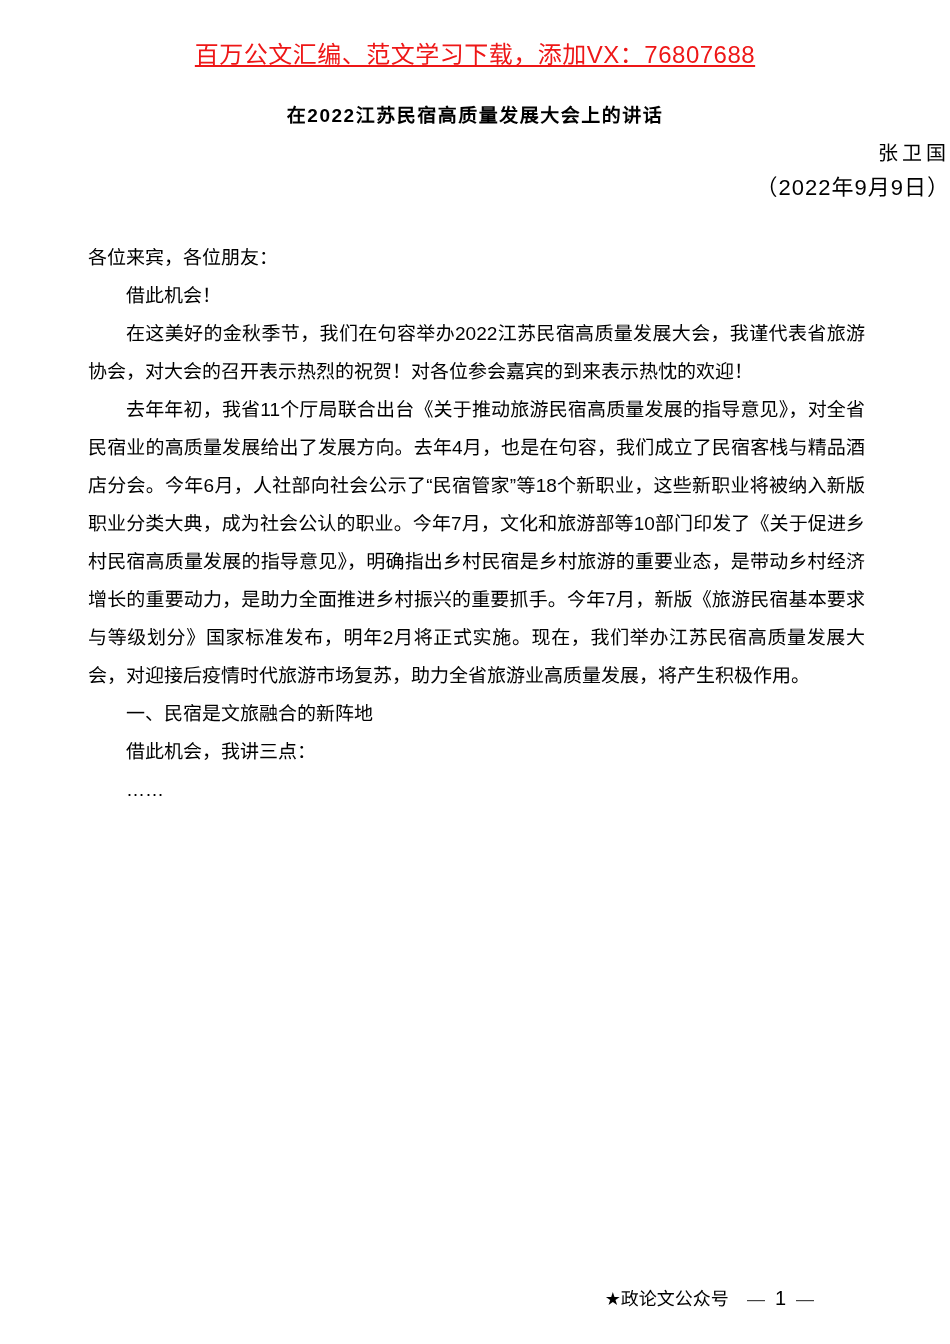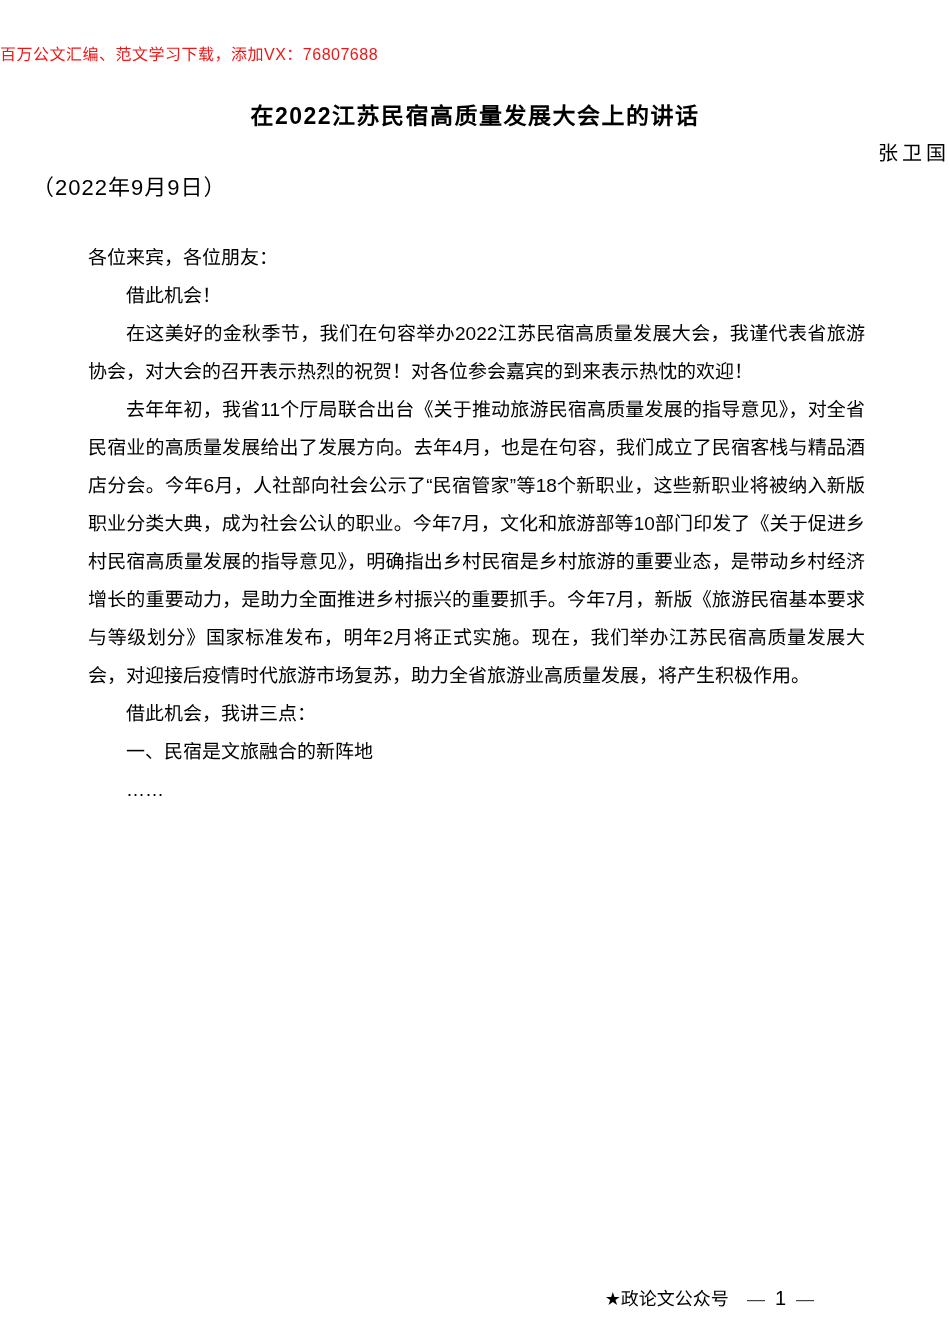"百万公文汇编、范文学习下载，添加VX：76807688" .notice { font-size: 16px -> 24px; text-align: none -> center; text-decoration: none -> underline }
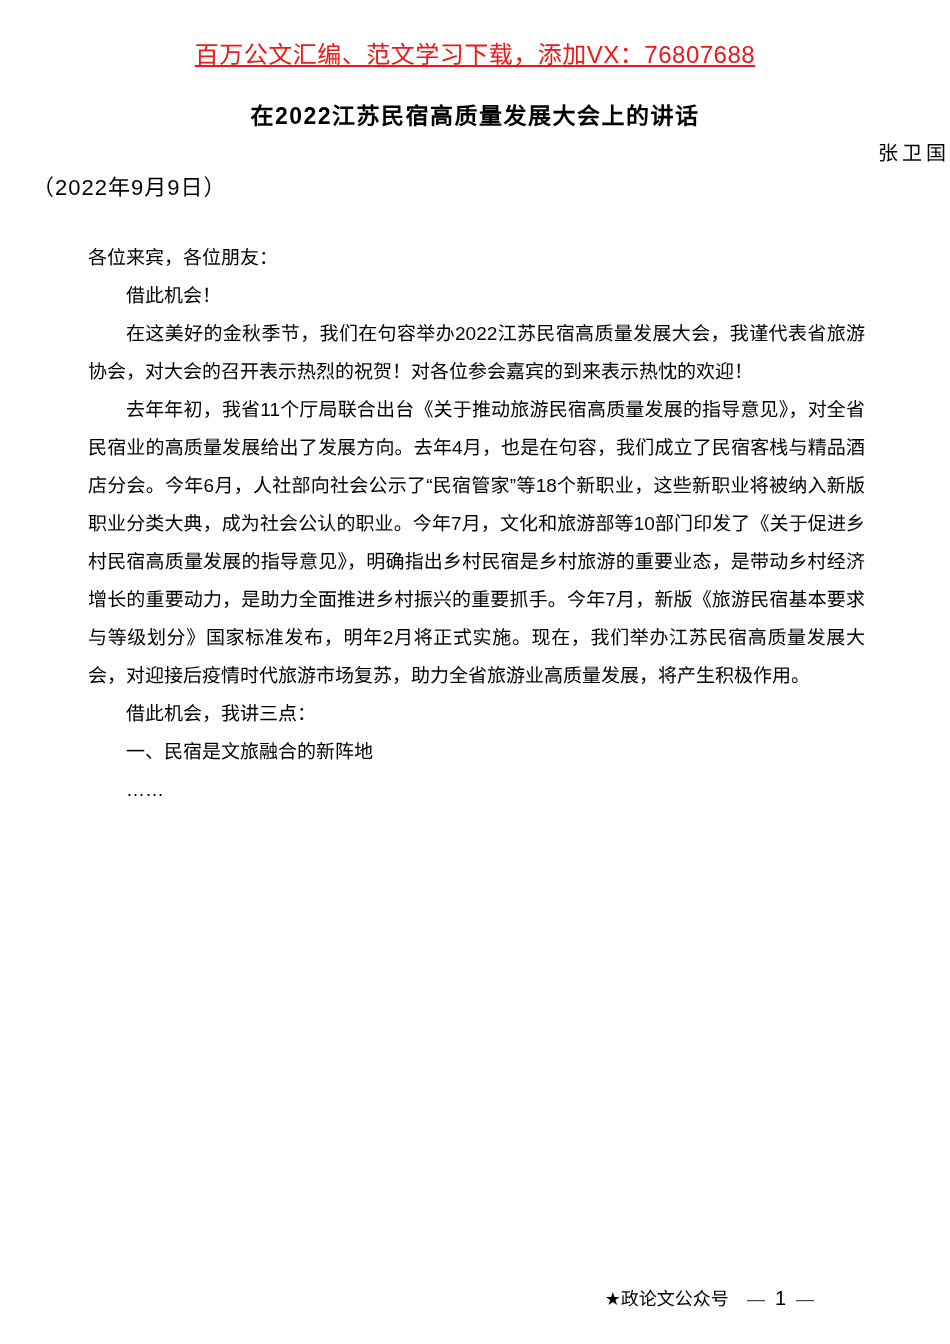"在2022江苏民宿高质量发展大会上的讲话" .doc-title { font-size: 23px -> 19px }
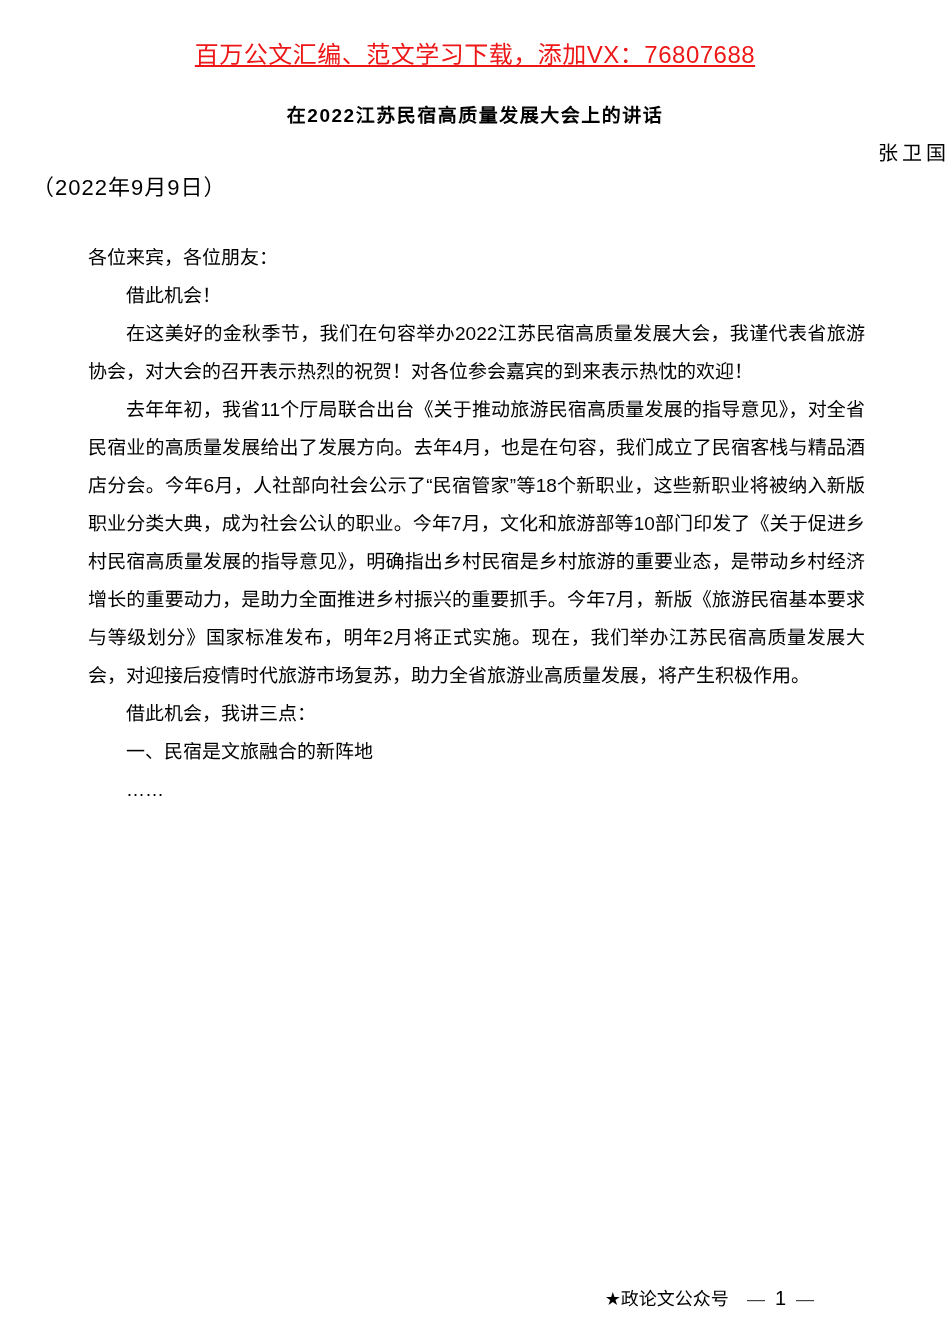"（2022年9月9日）" .date-line { padding-left: 32px -> none; text-align: left -> right }
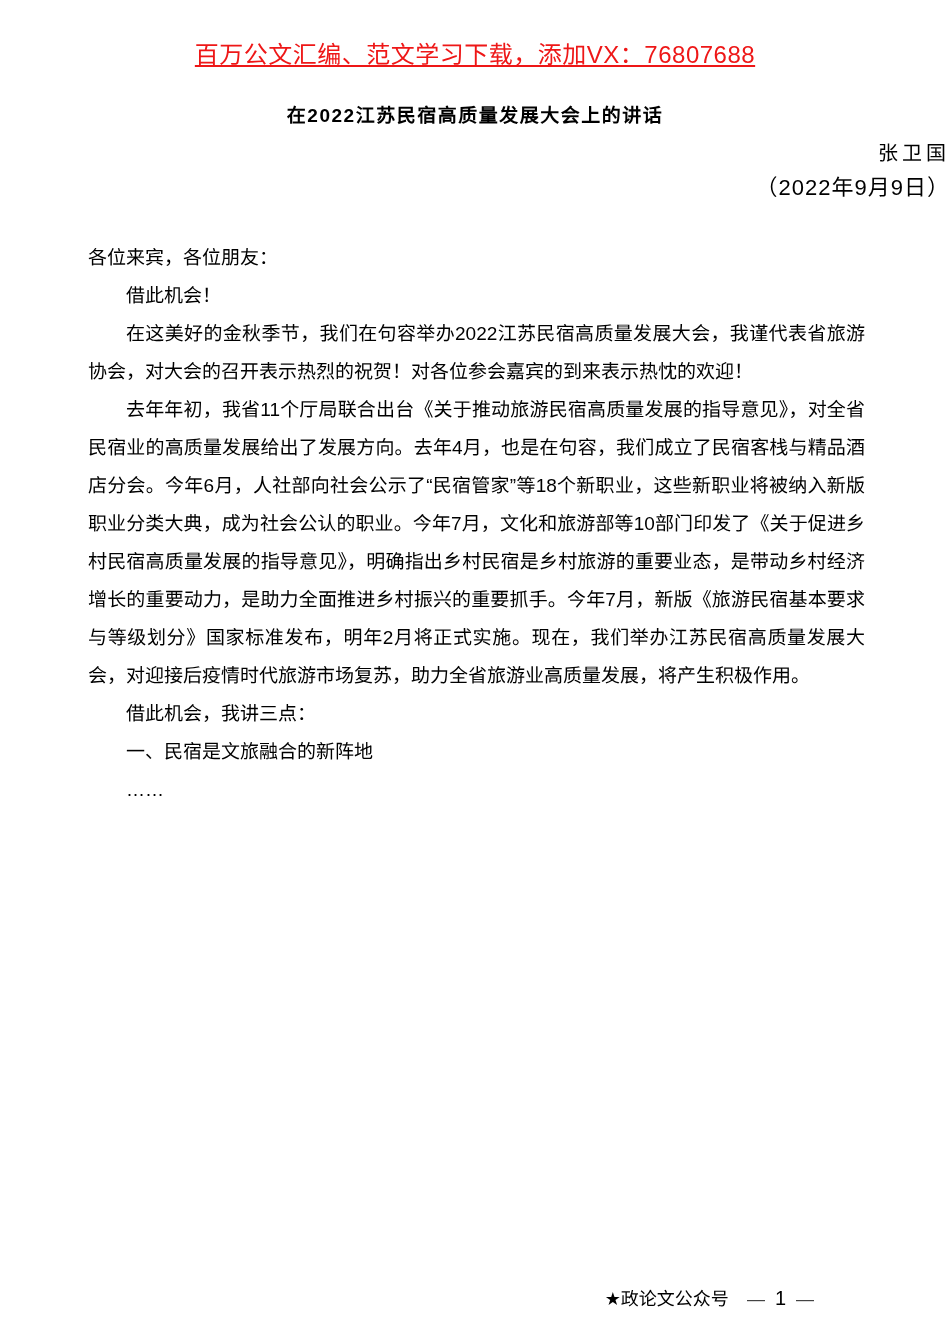"借此机会，我讲三点：" div.para { order: before "一、民宿是文旅融合的新阵地" -> after "一、民宿是文旅融合的新阵地" }
